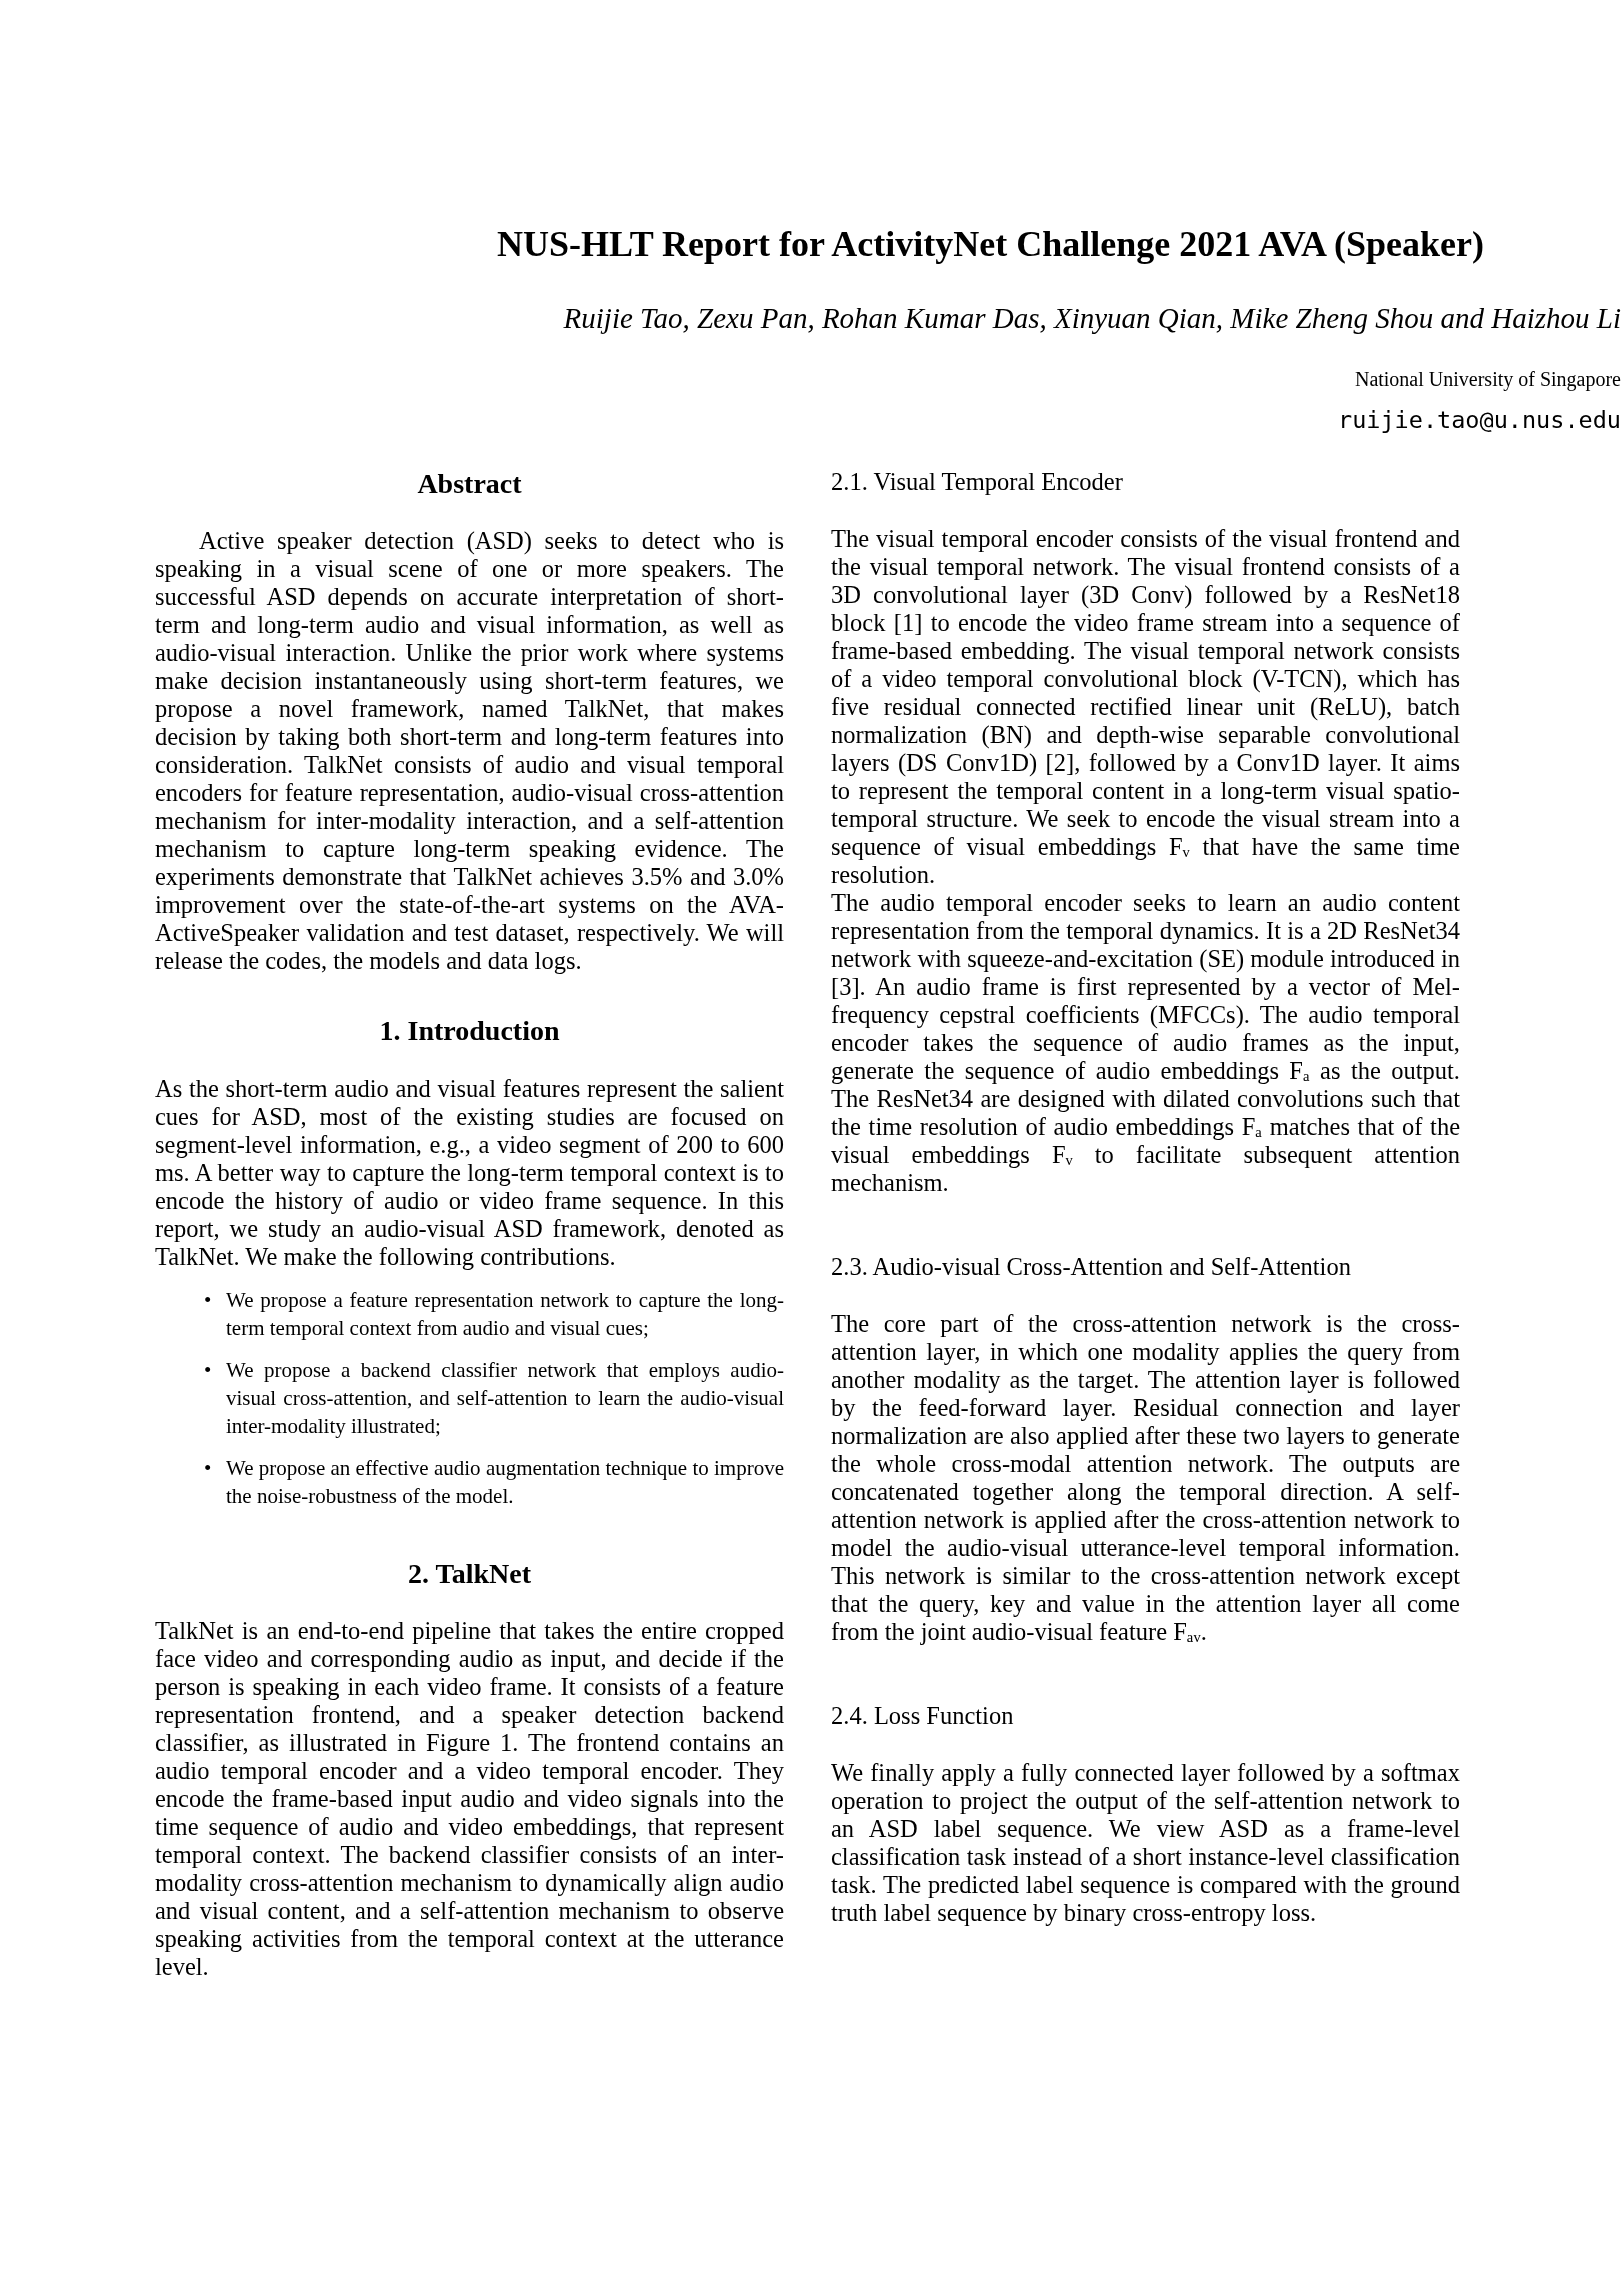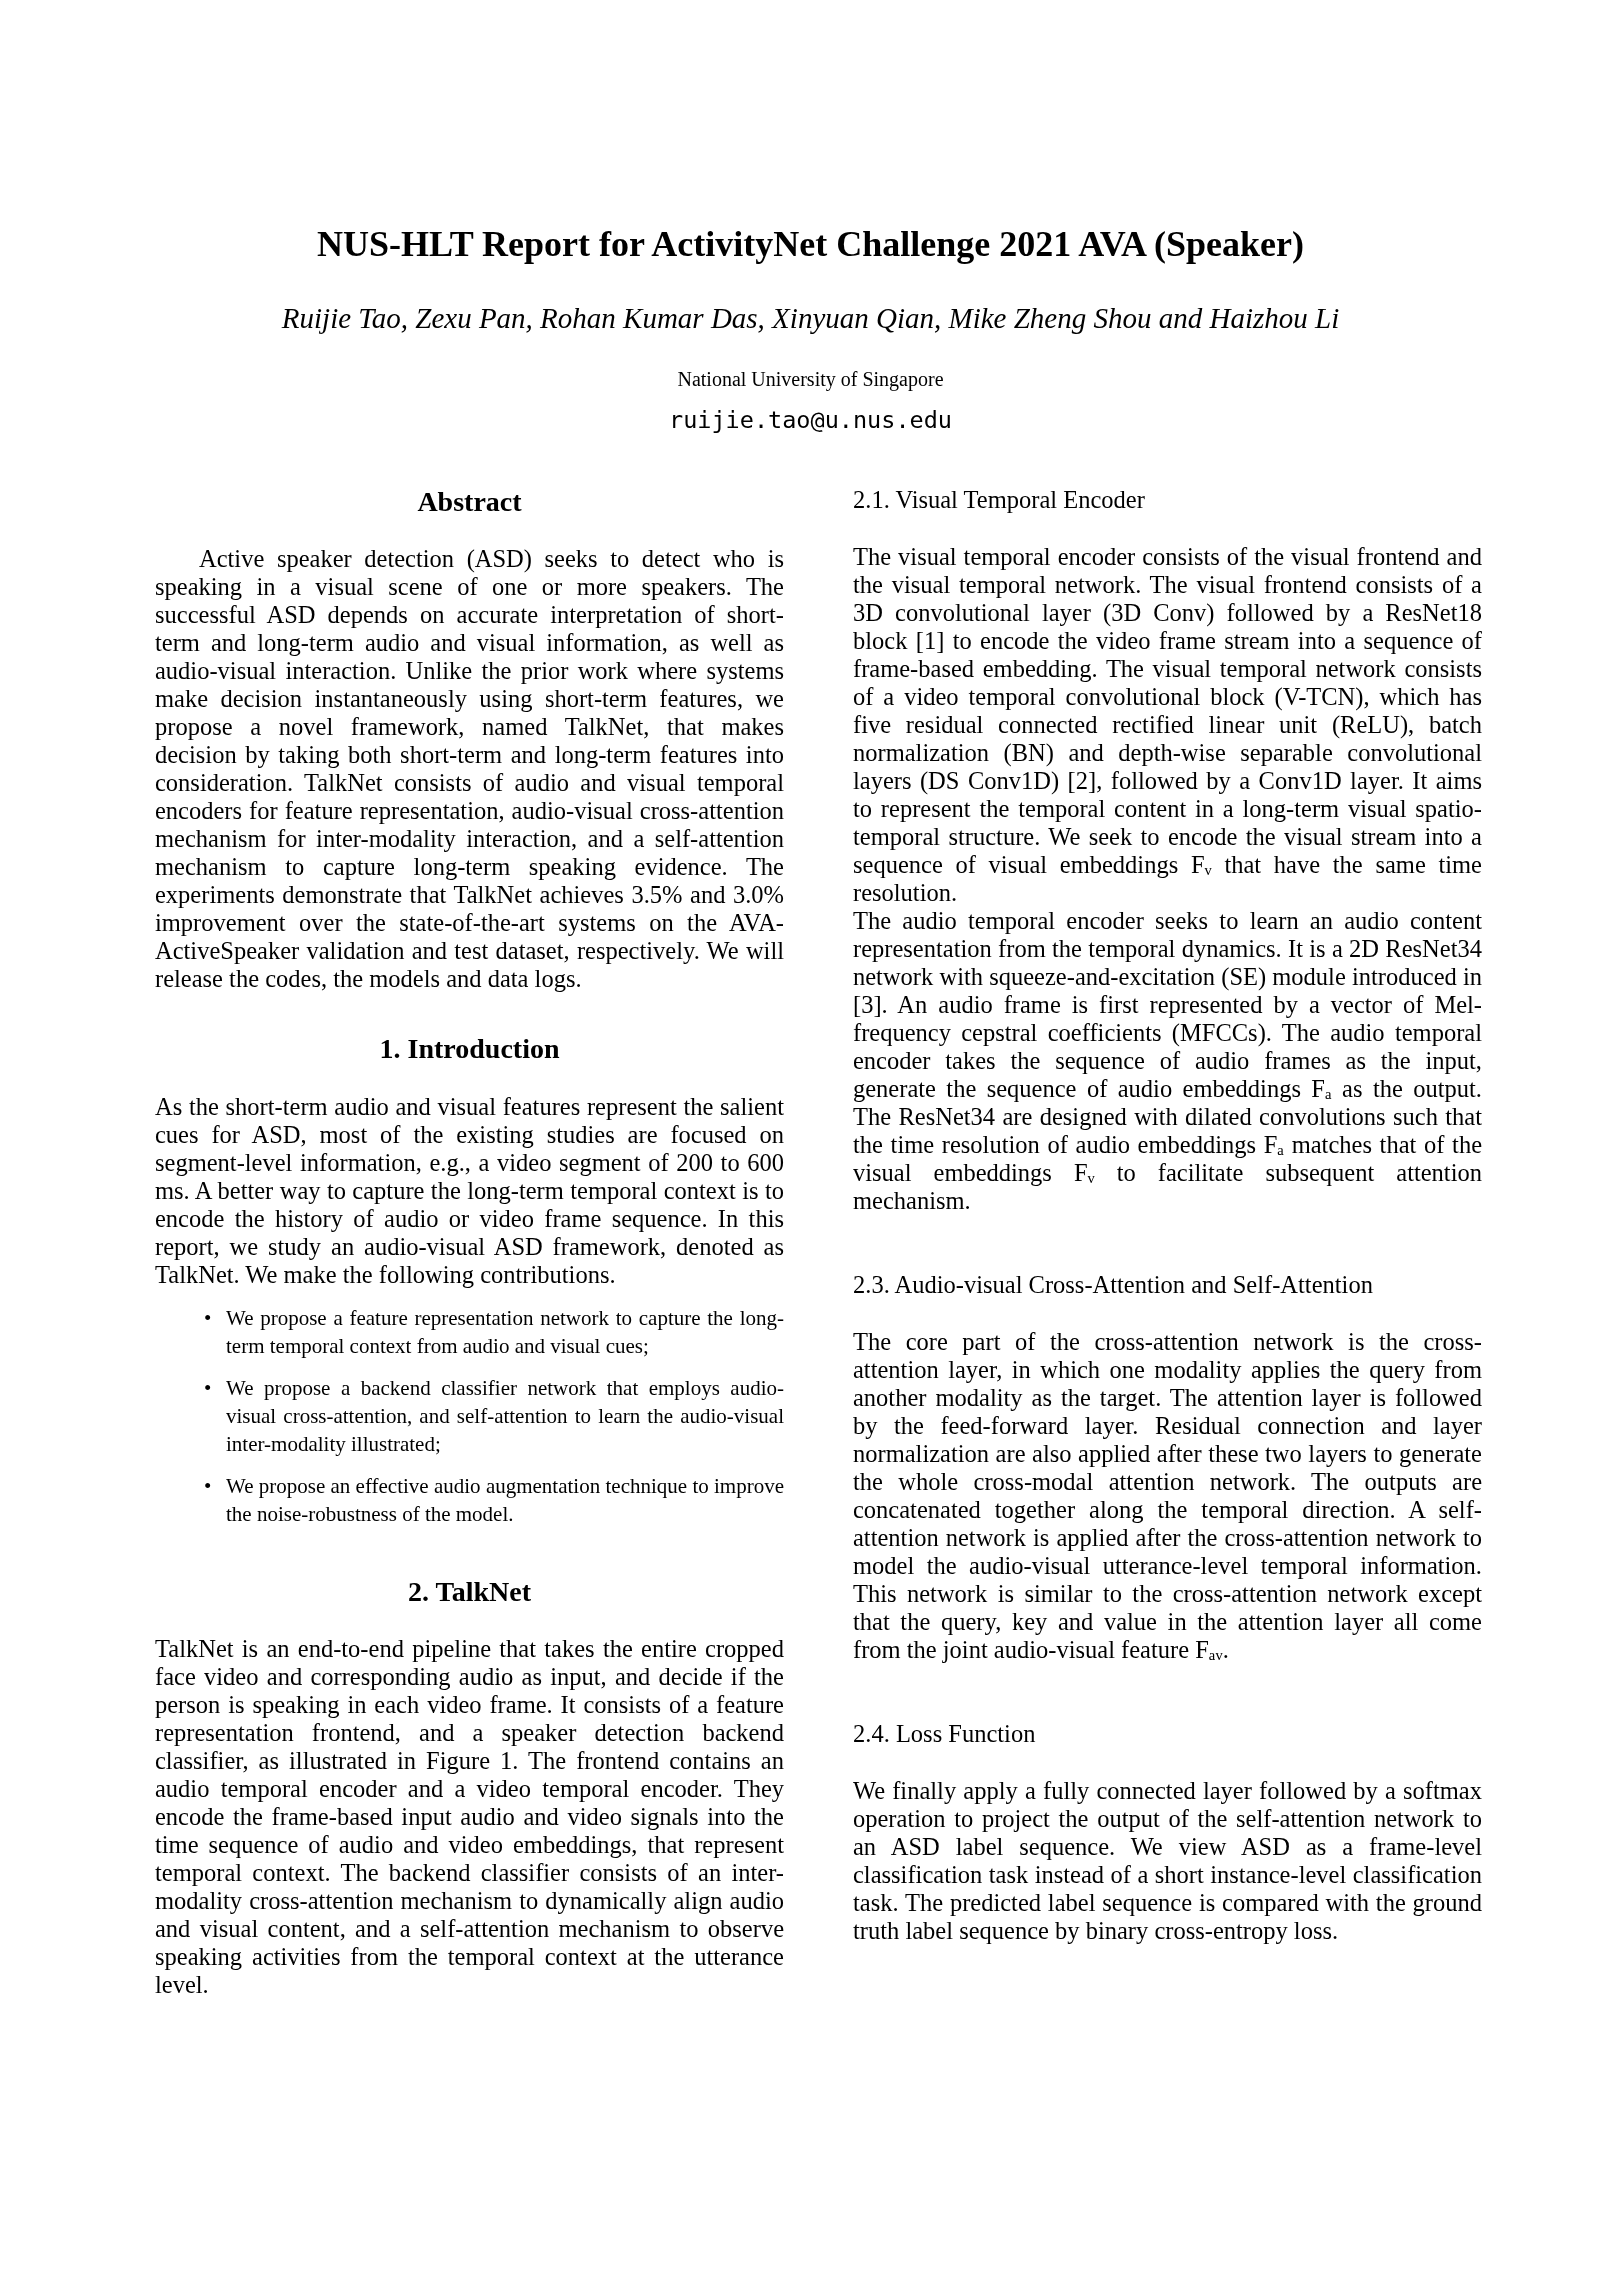"NUS-HLT Report for ActivityNet Challenge" .header { text-align: center -> right }
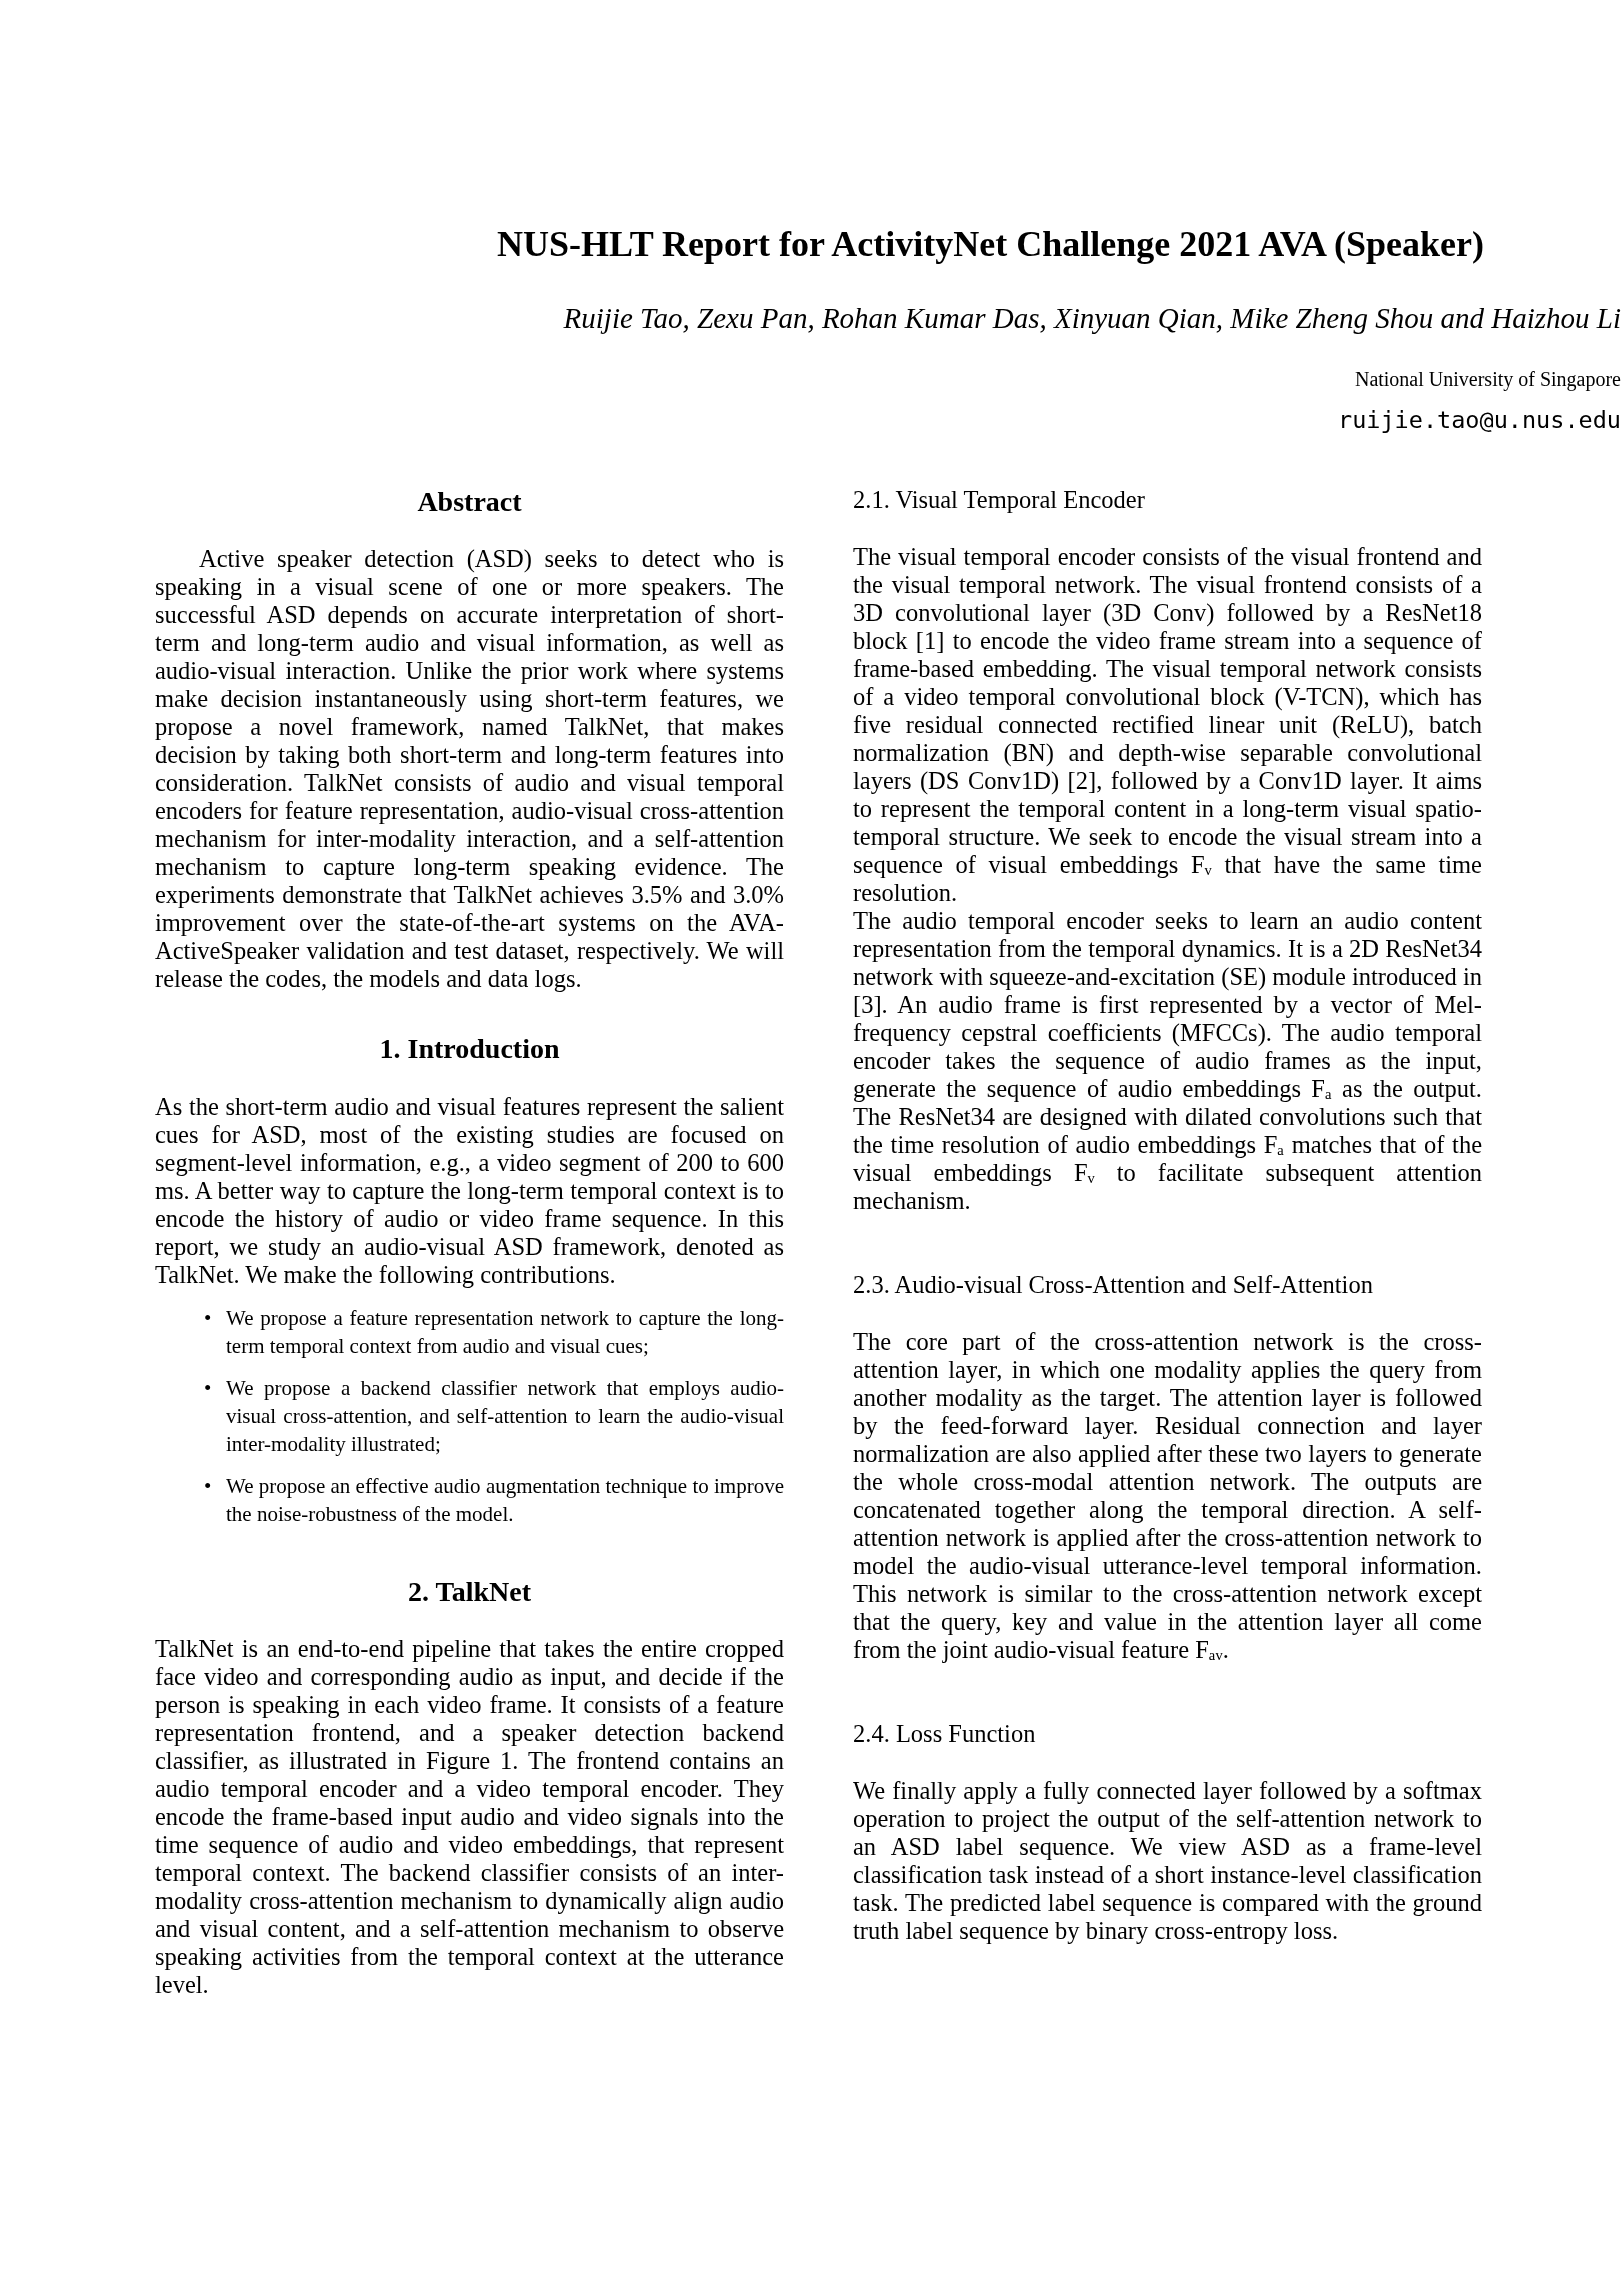"Abstract" .columns { gap: 69px -> 47px; top: 485px -> 467px }
